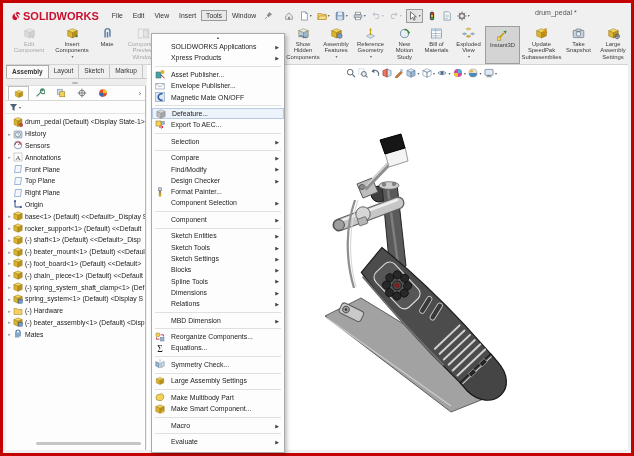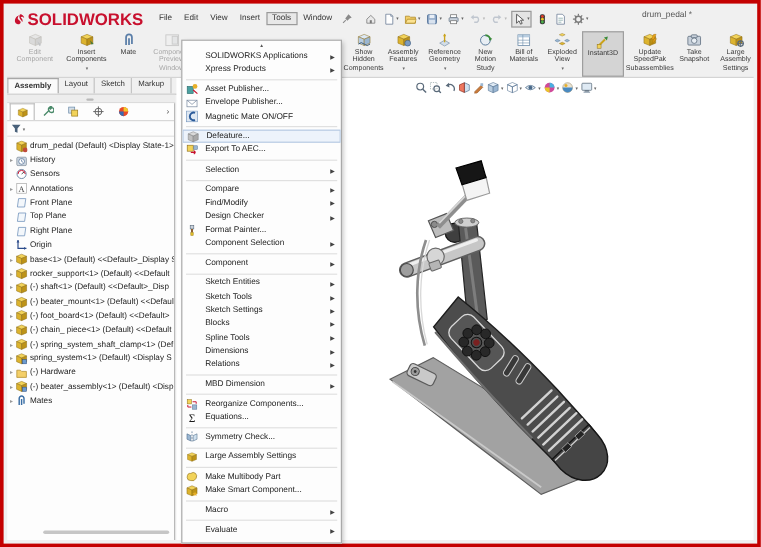"SOLIDWORKS" .logo .word { font-size: 14px -> 11px }
